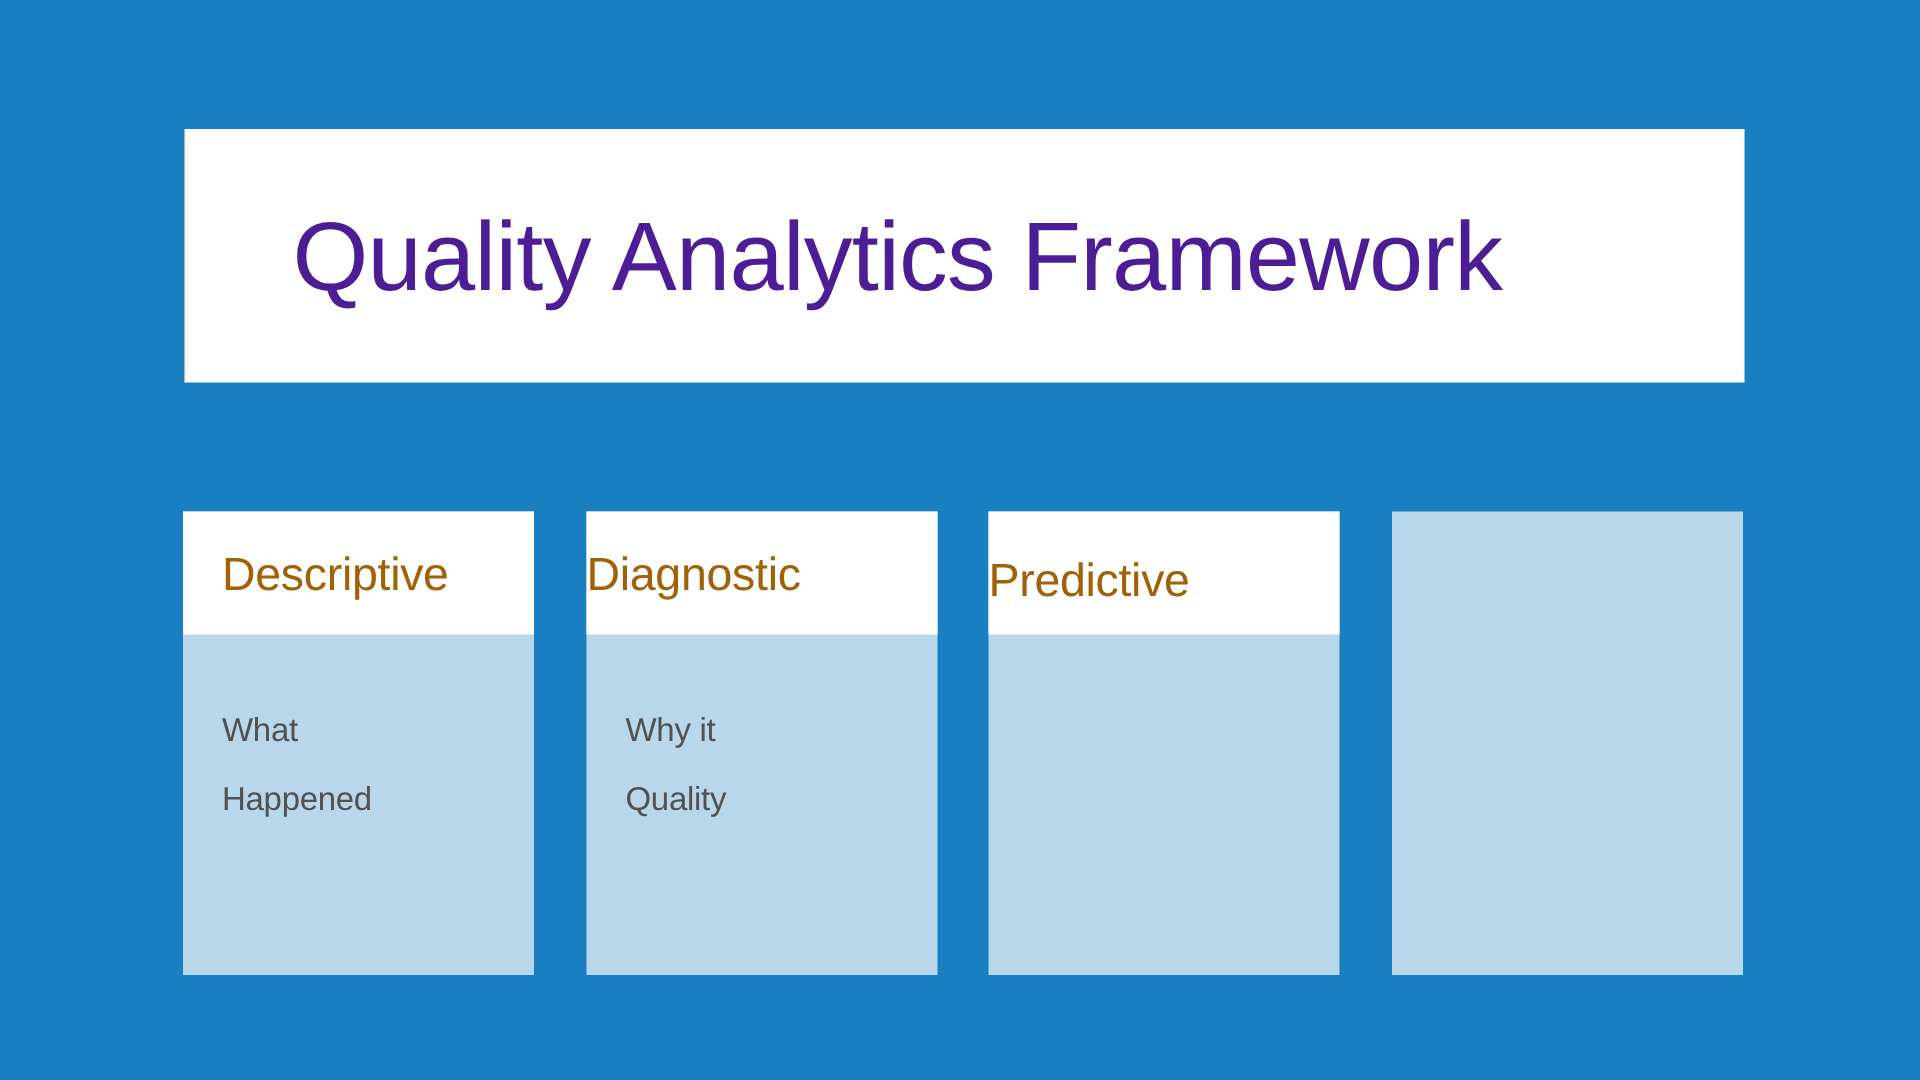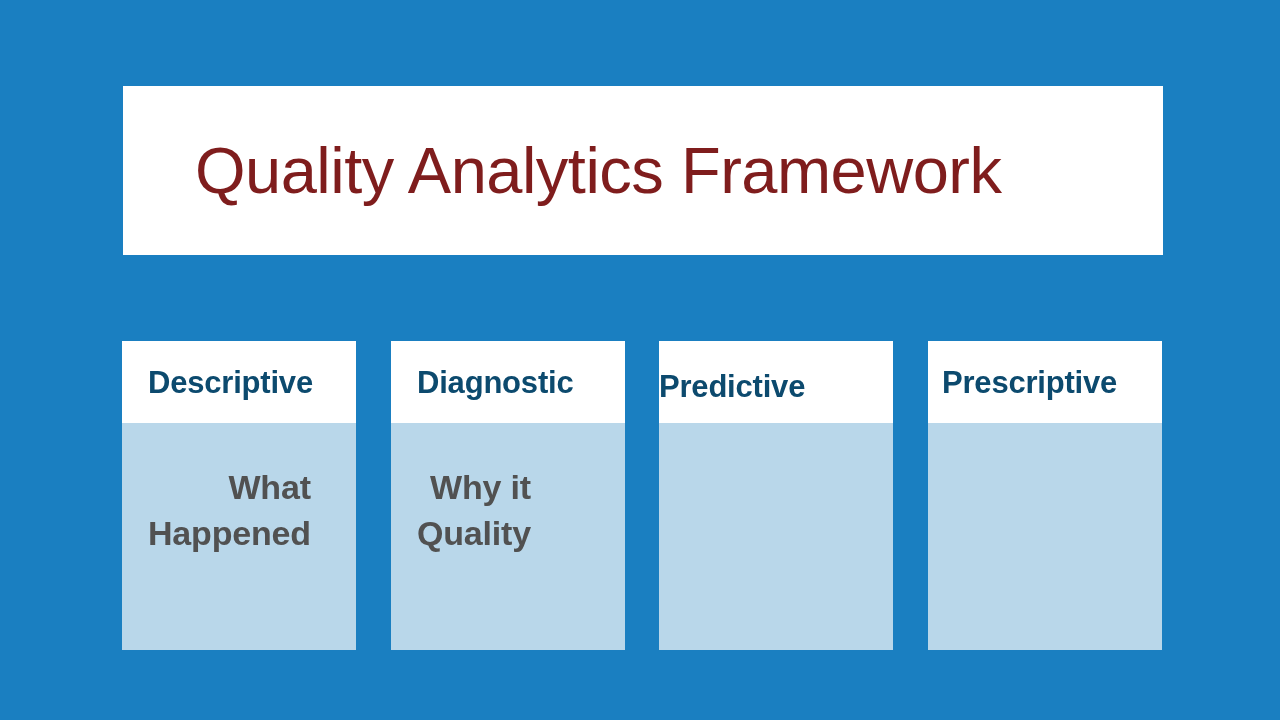"Quality Analytics Framework" #title-text { color: #7f1d1d -> #4c1d95 }
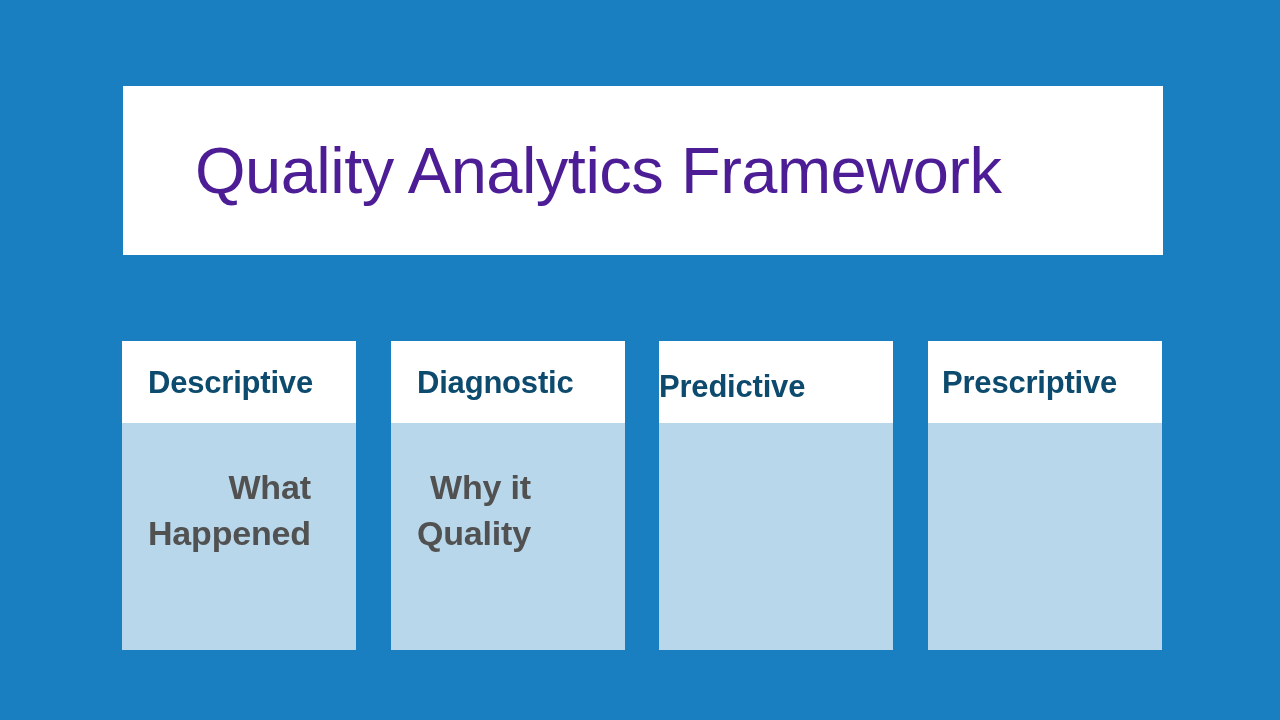"Descriptive" .card-header-label { color: #0c4a6e -> #a16207; font-weight: 700 -> 400 }
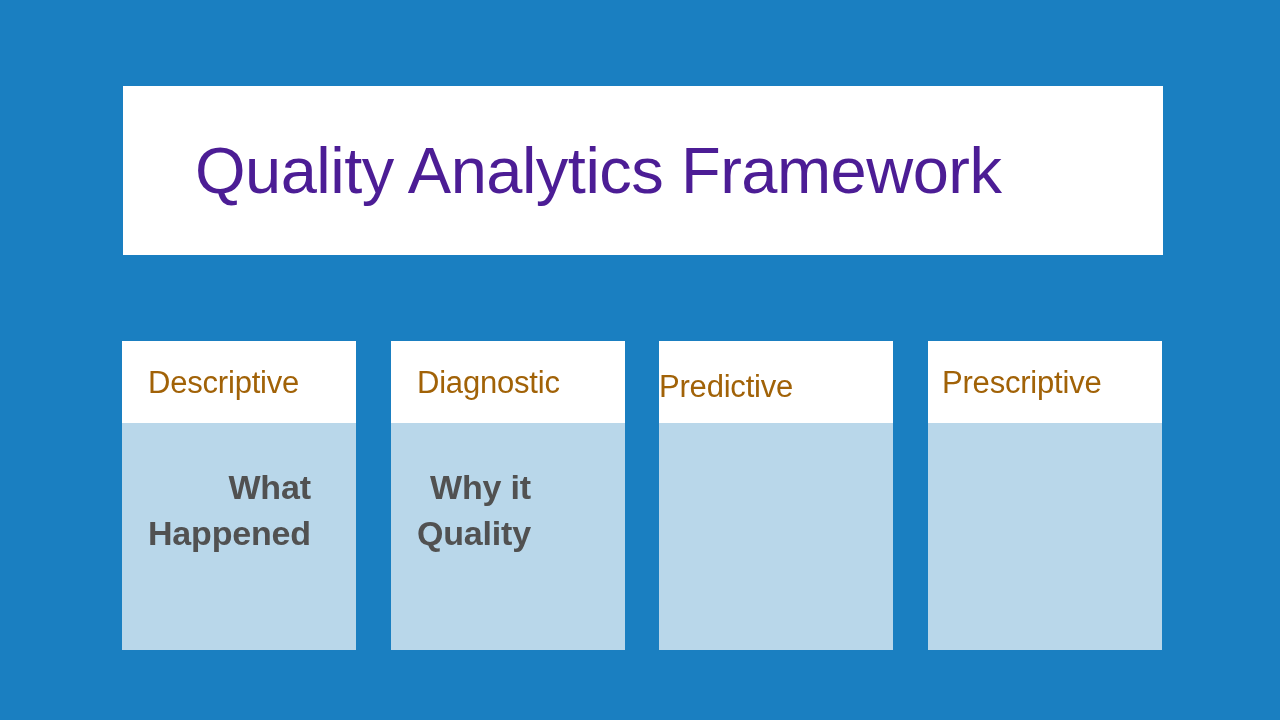"Diagnostic" #card-diagnostic .card-header { padding-left: 26px -> none }
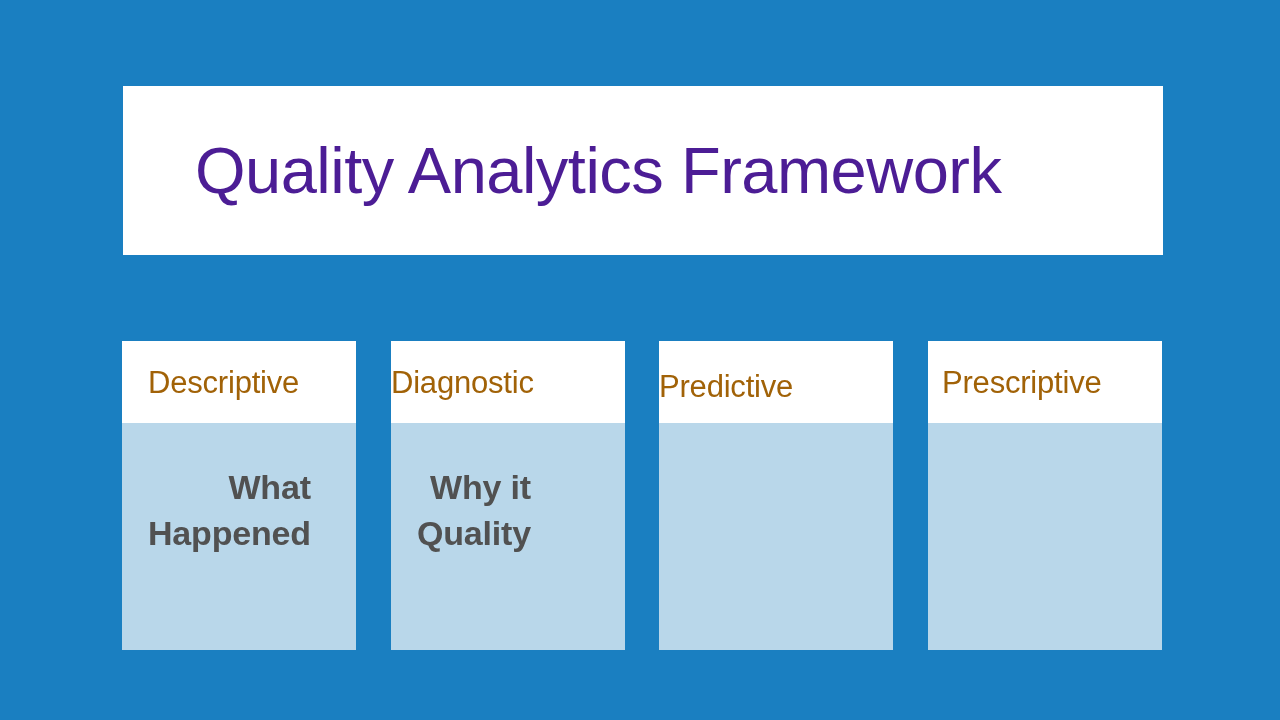"Prescriptive" div.card-header { html: <div> <span>Prescriptive</span> </div> -> none }
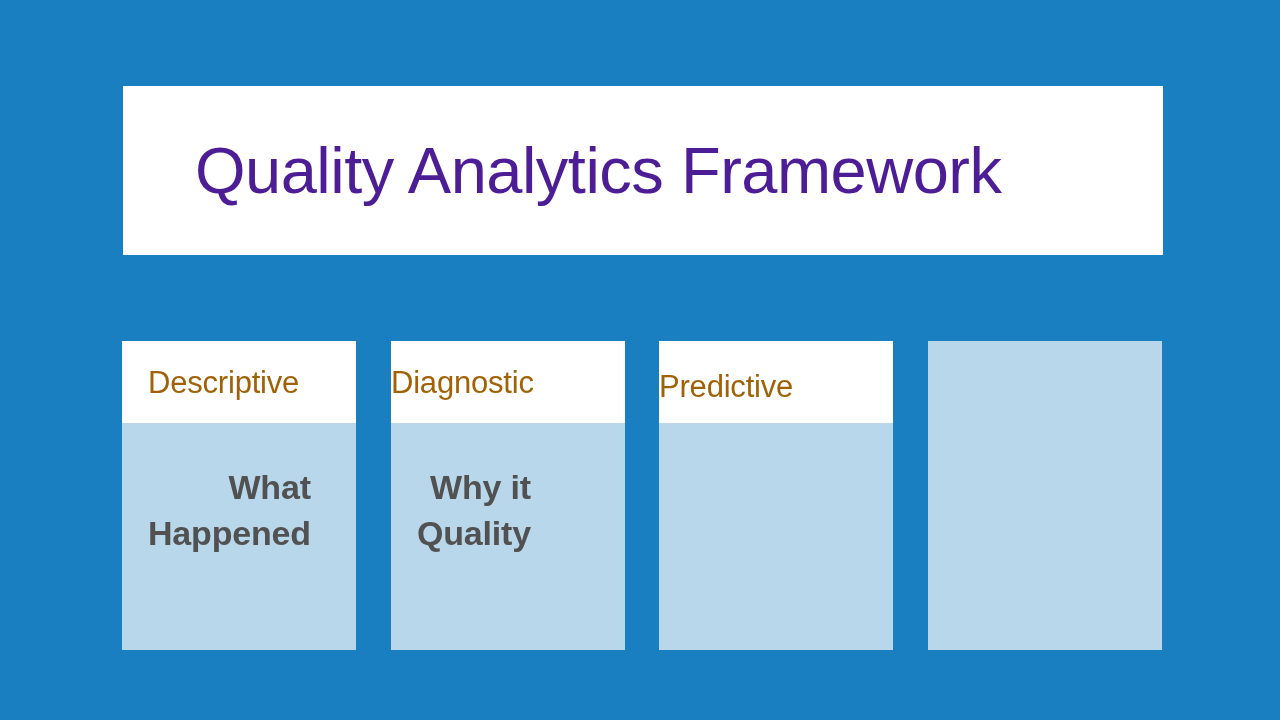"What" .card-body-text { font-size: 34px -> 22px; font-weight: 700 -> 400; text-align: right -> none }
